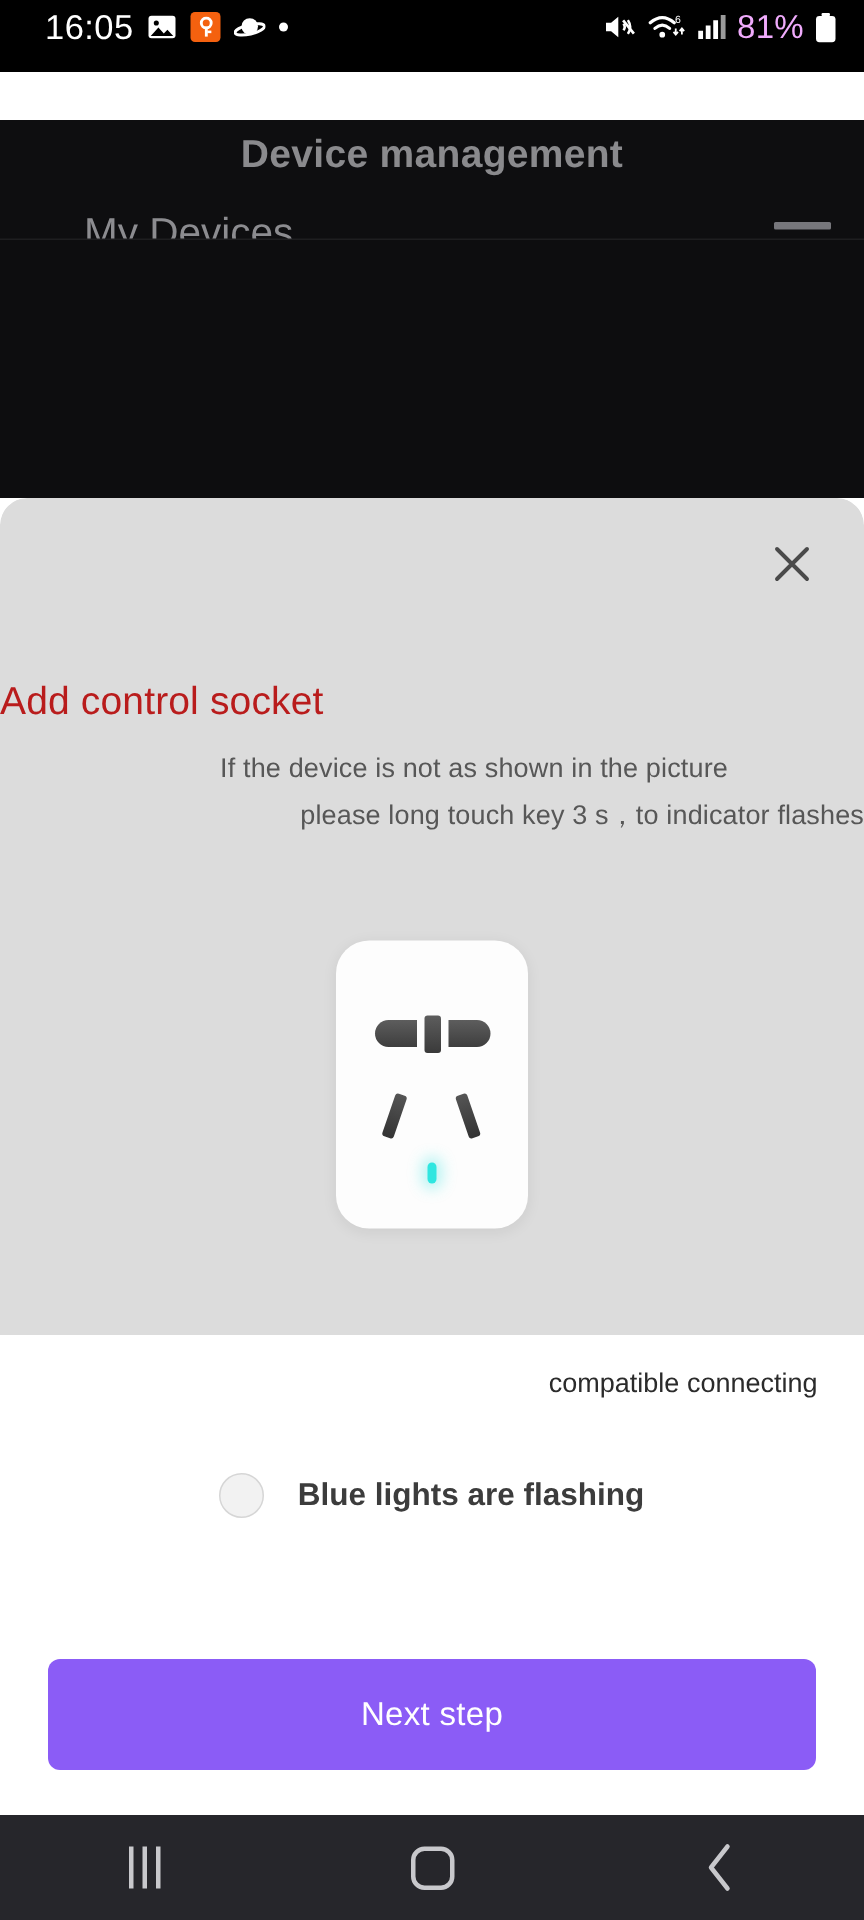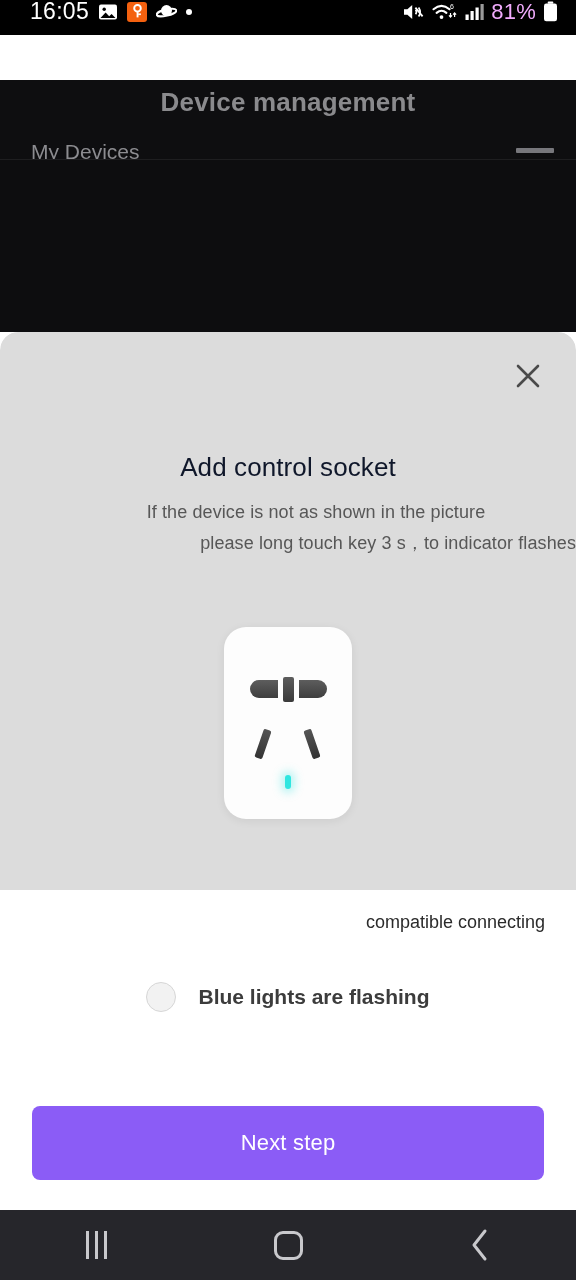"16:05" #status-bar { height: 35px -> 48px }
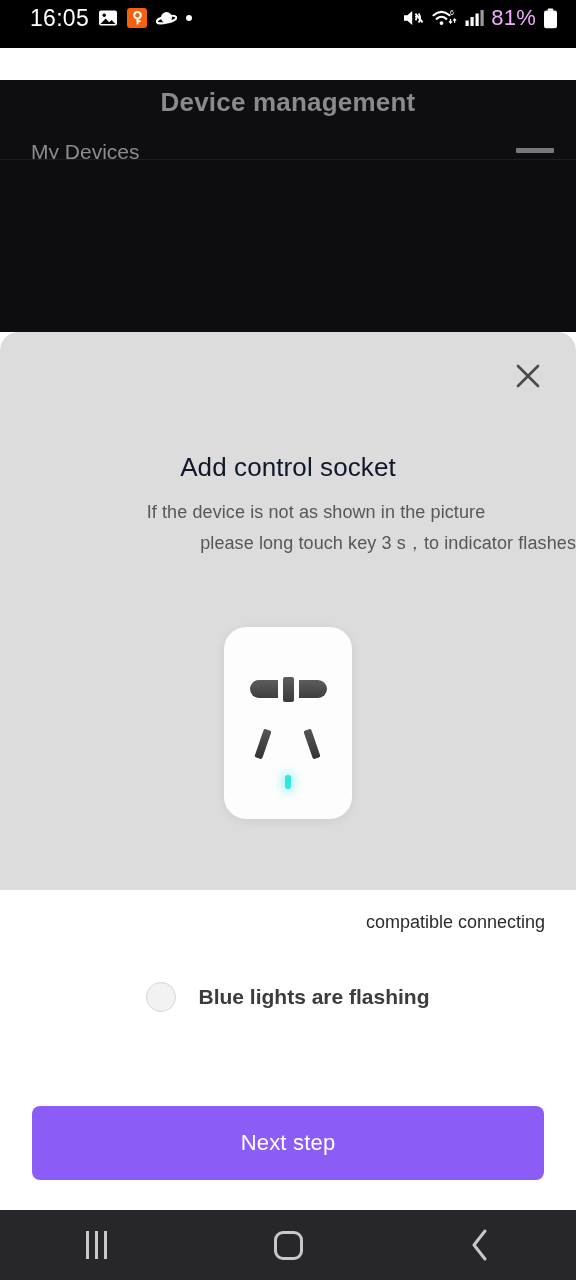"My Devices" #tab-my-devices { font-size: 21px -> 27px; left: 31px -> 56px }
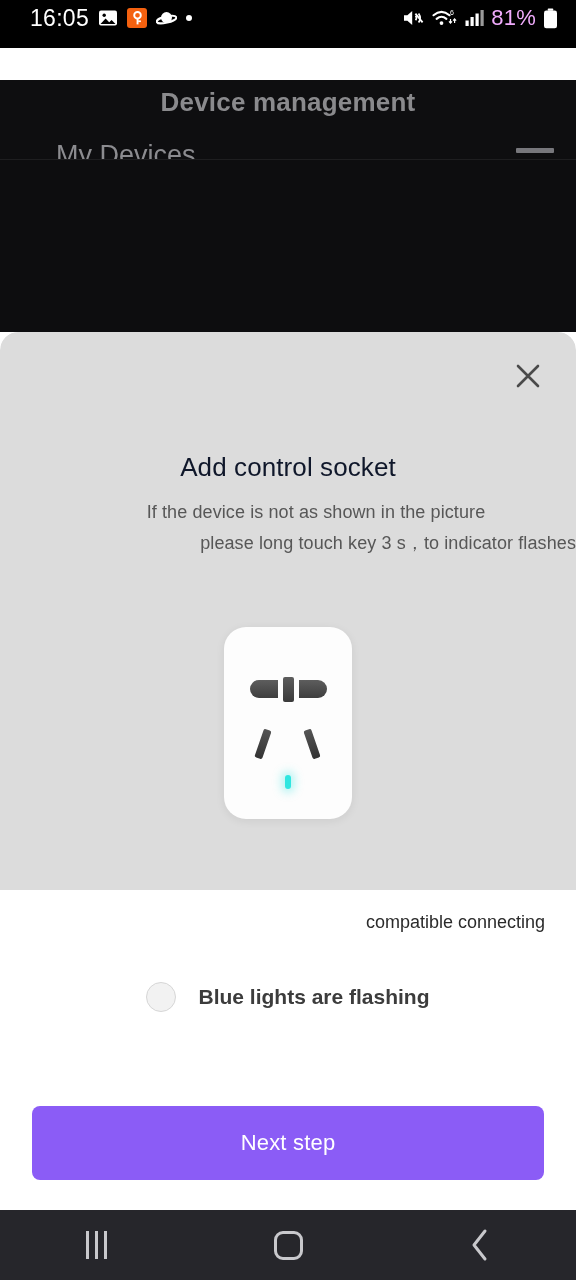"Add control socket" #sheet-title { color: #0f172a -> #b91c1c; text-align: center -> none }
